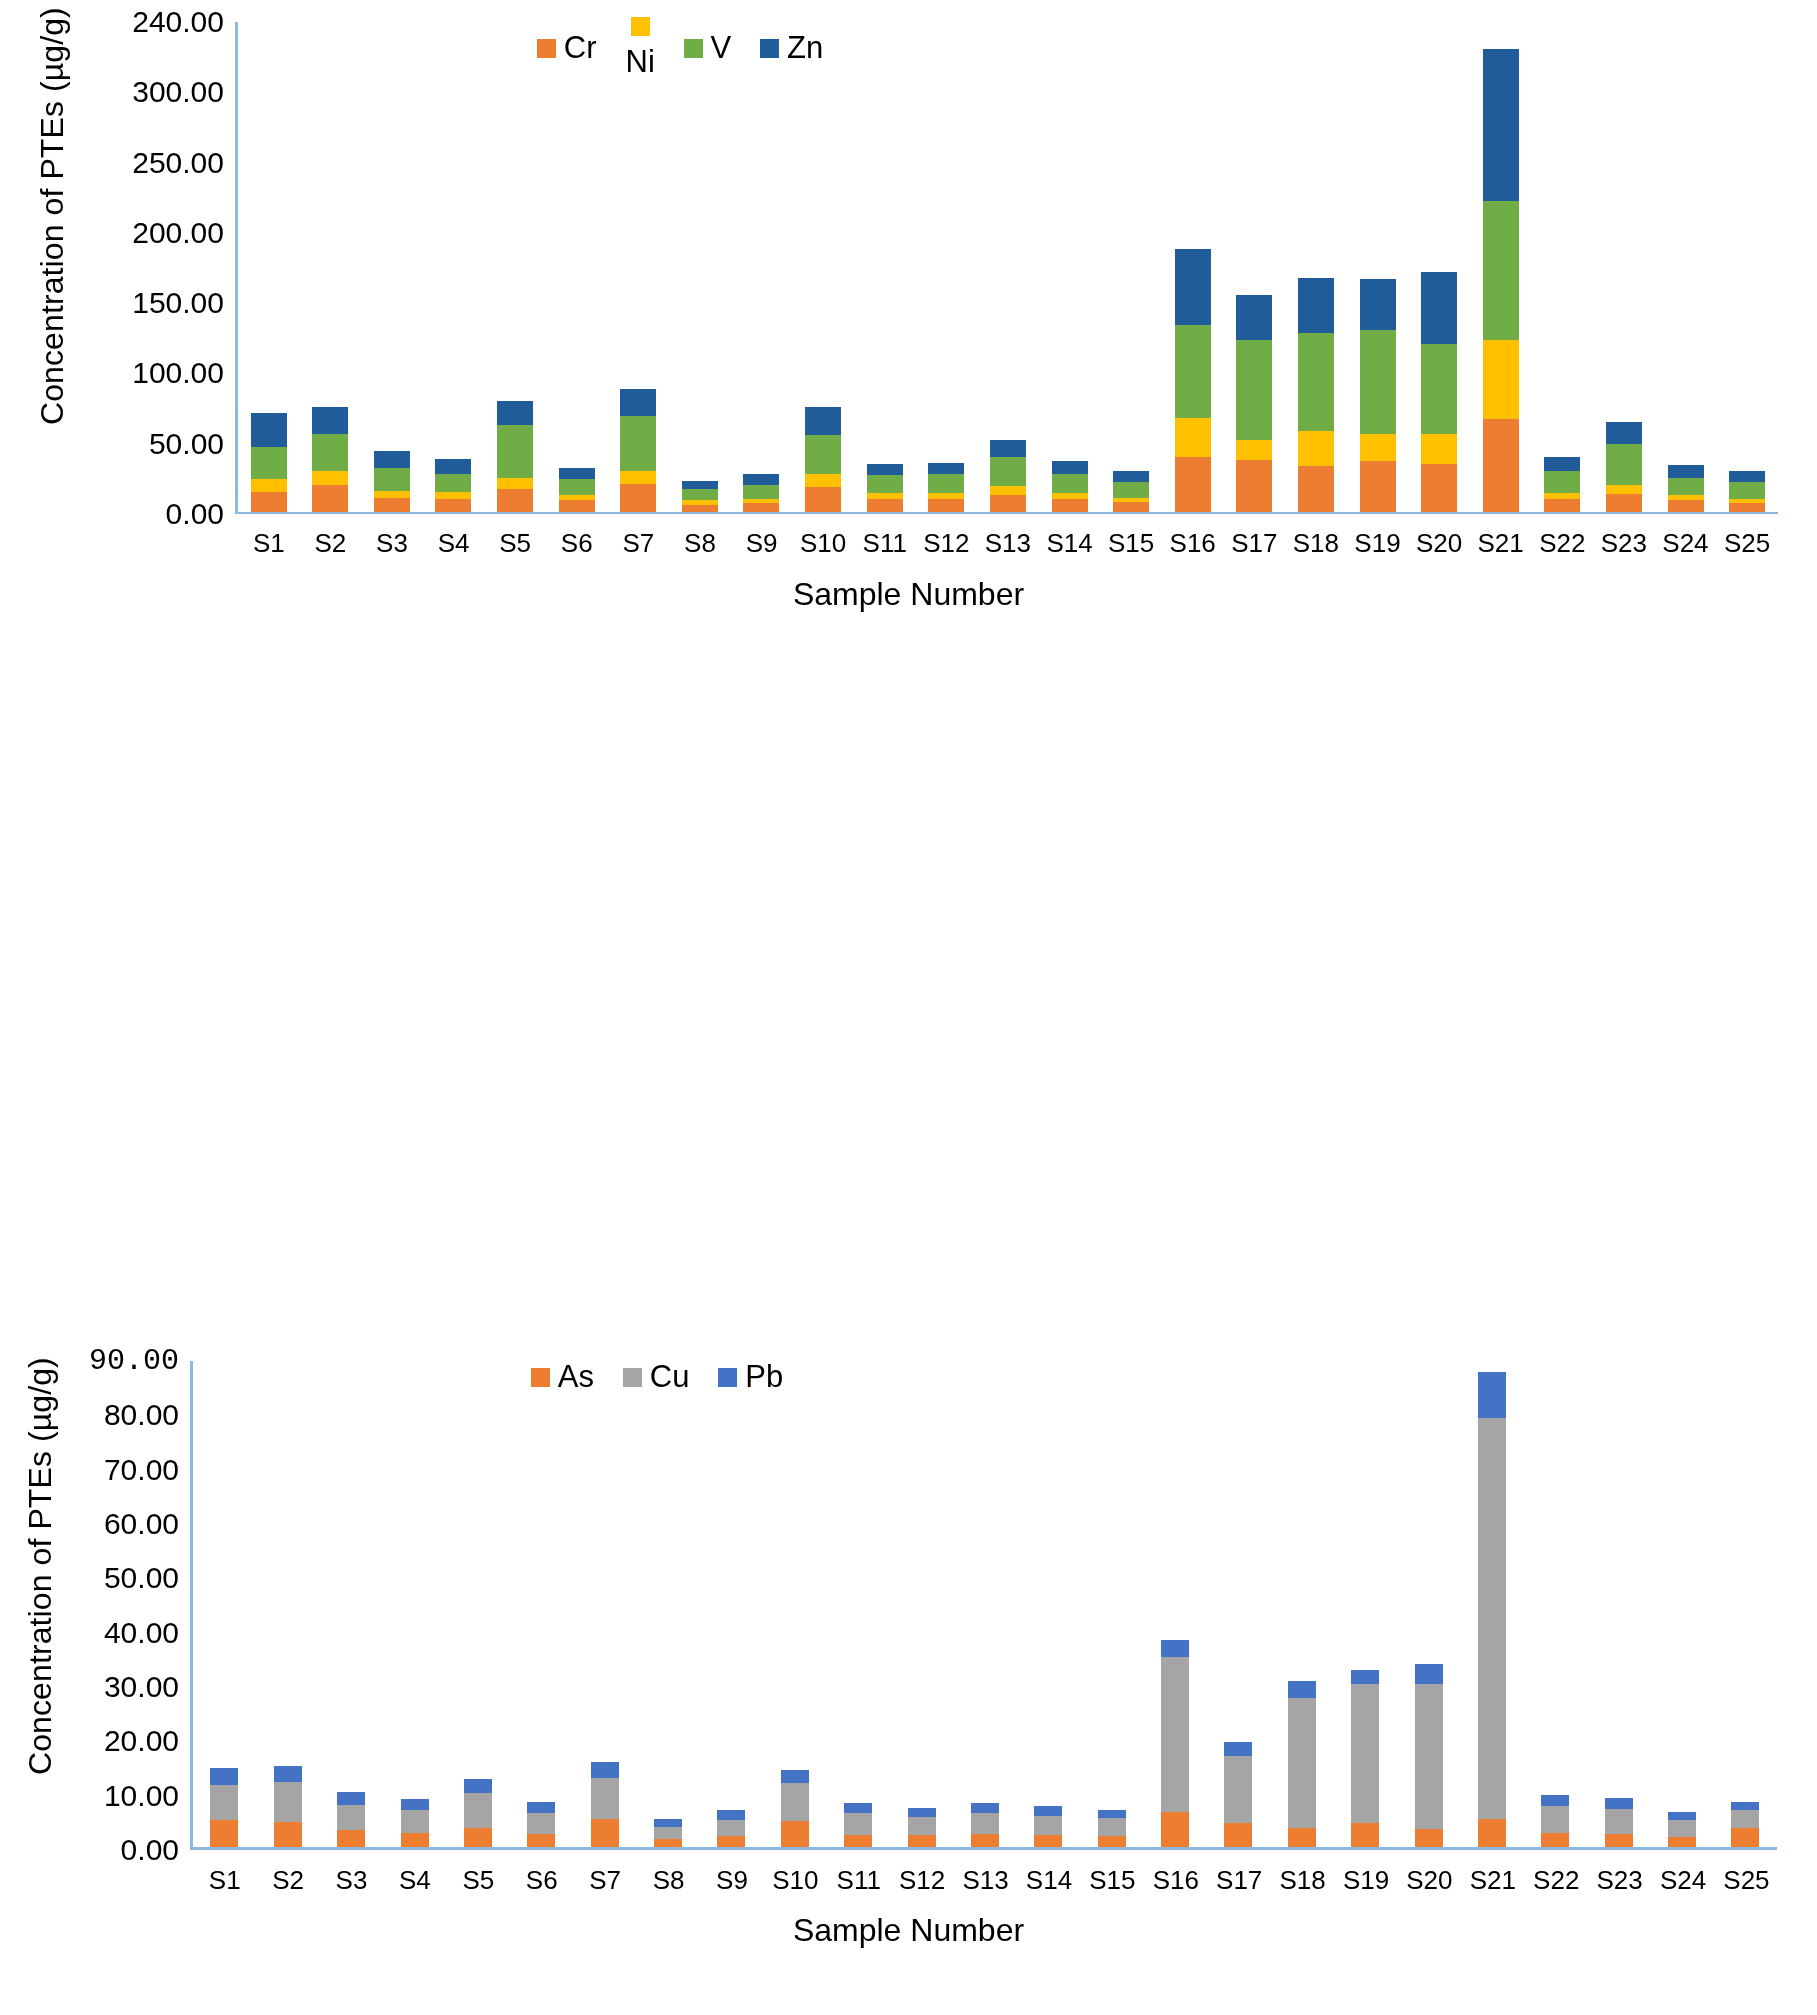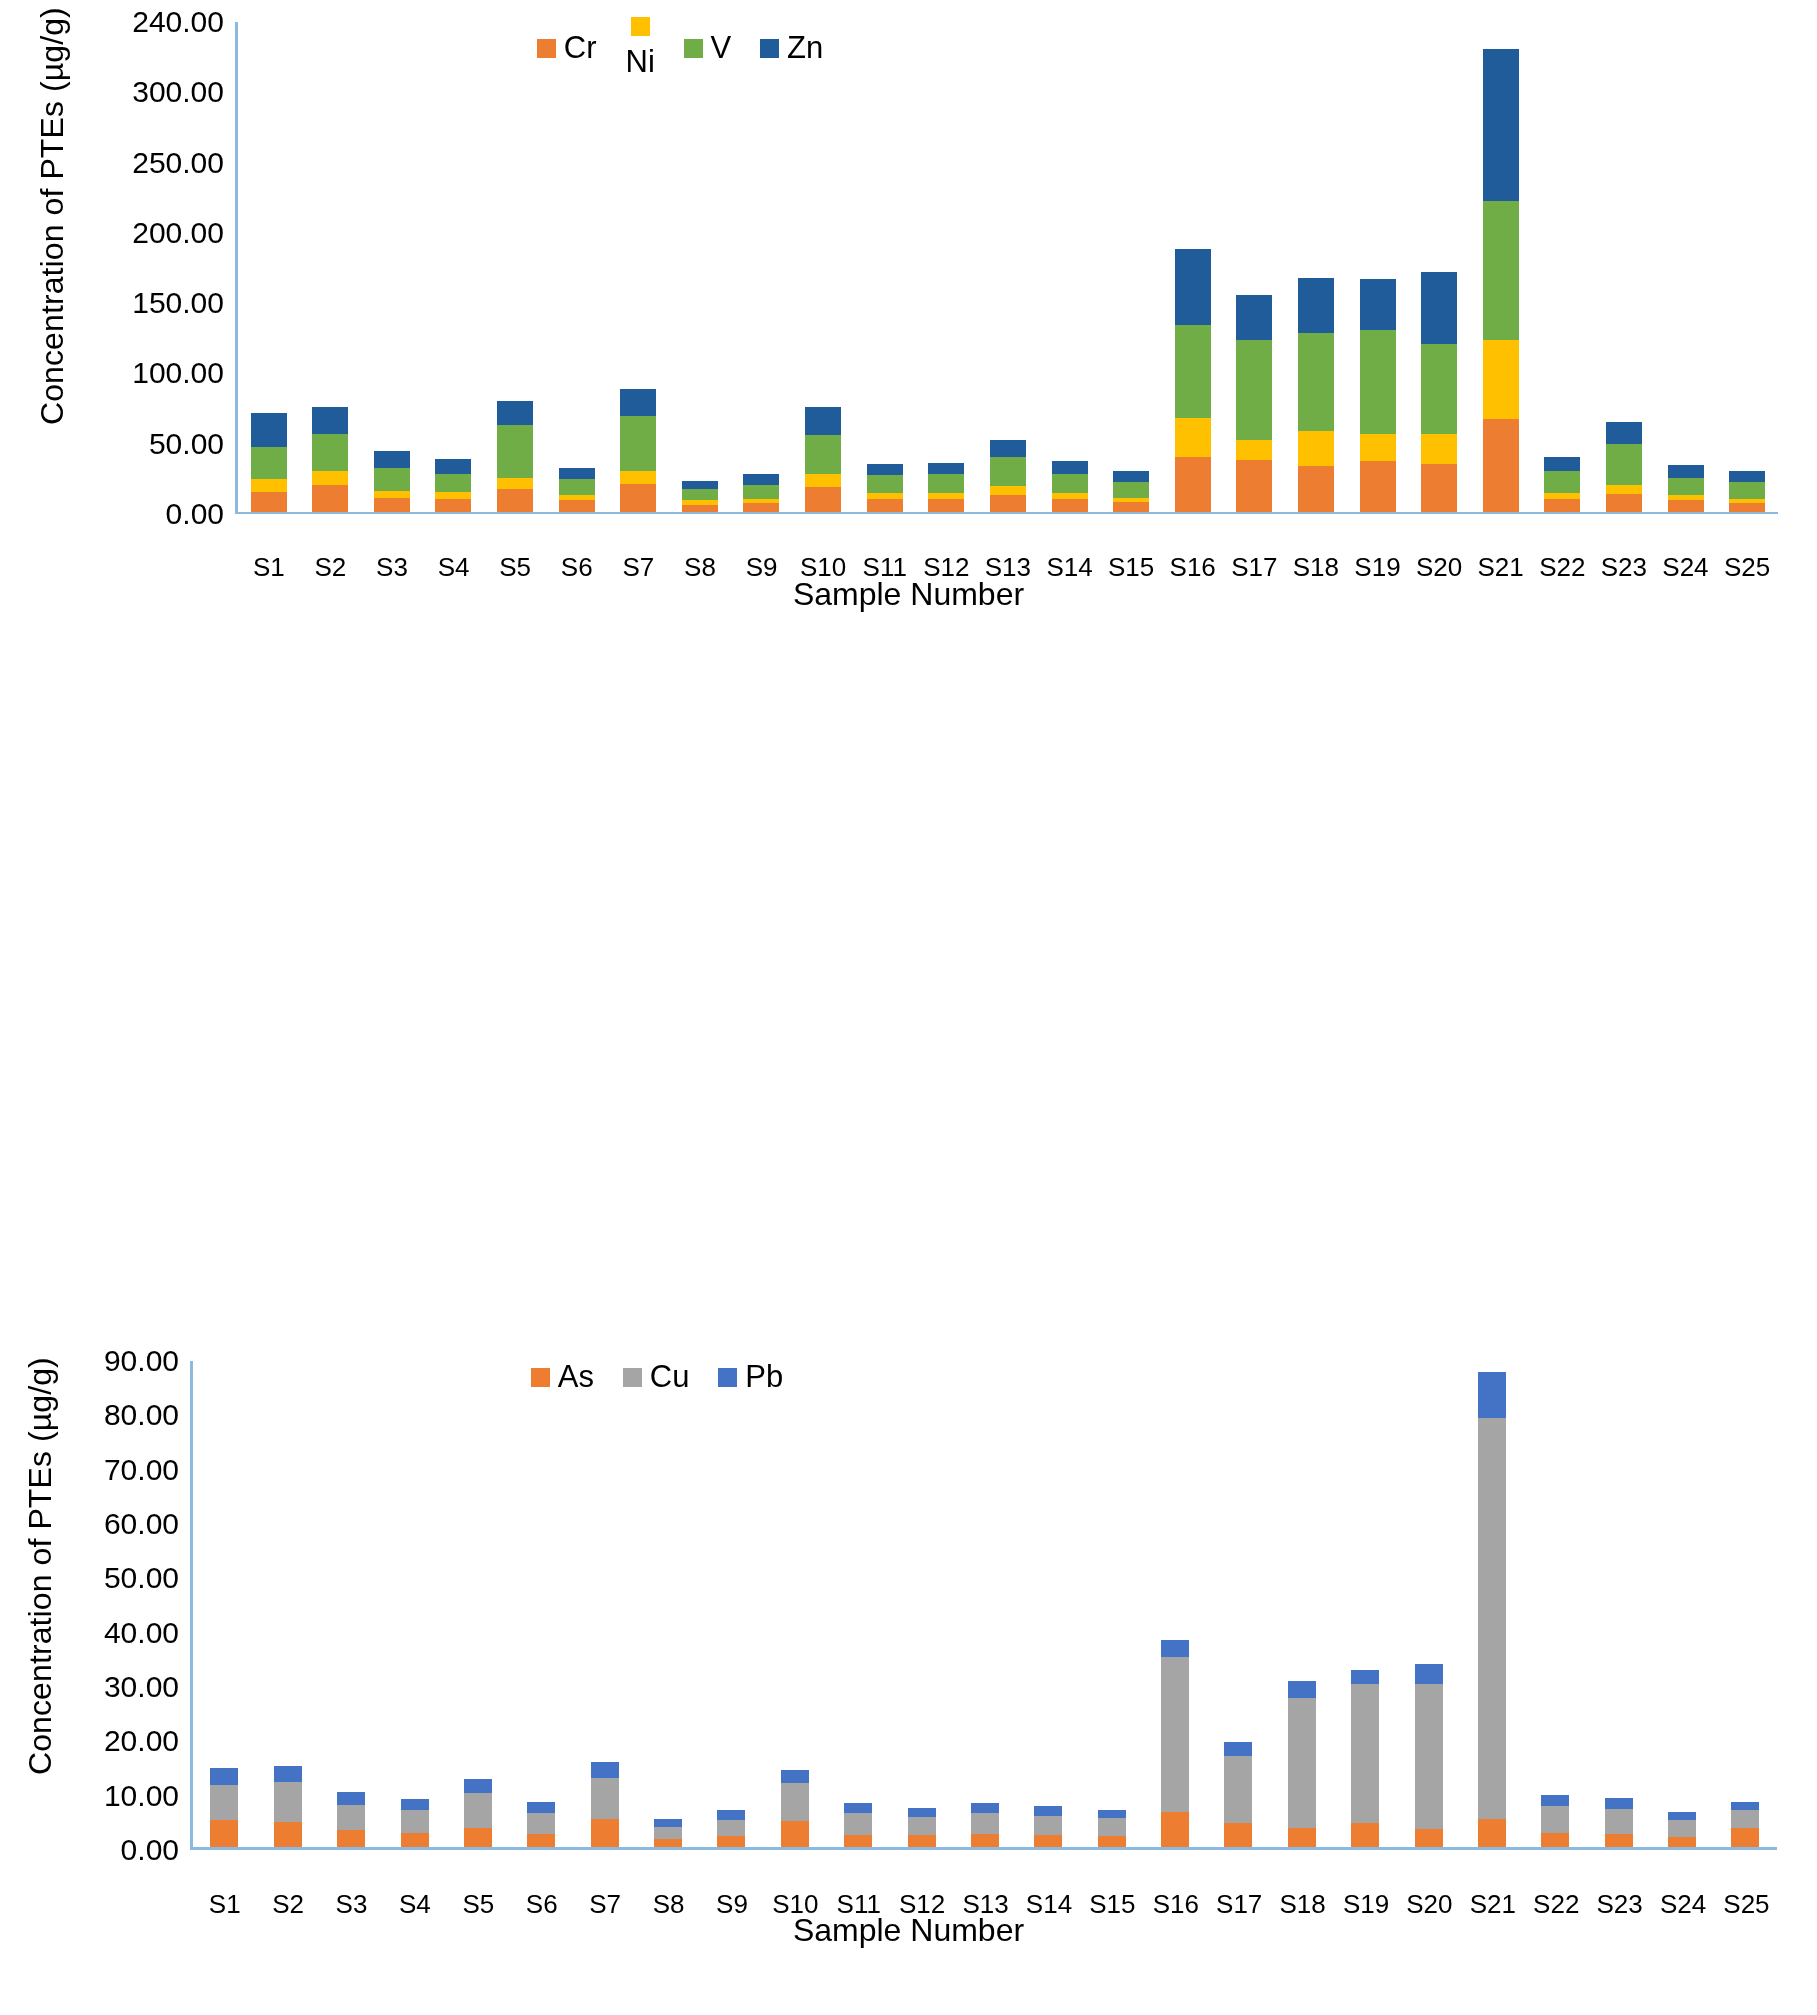"S1" .xlabels { margin-top: 24px -> none }
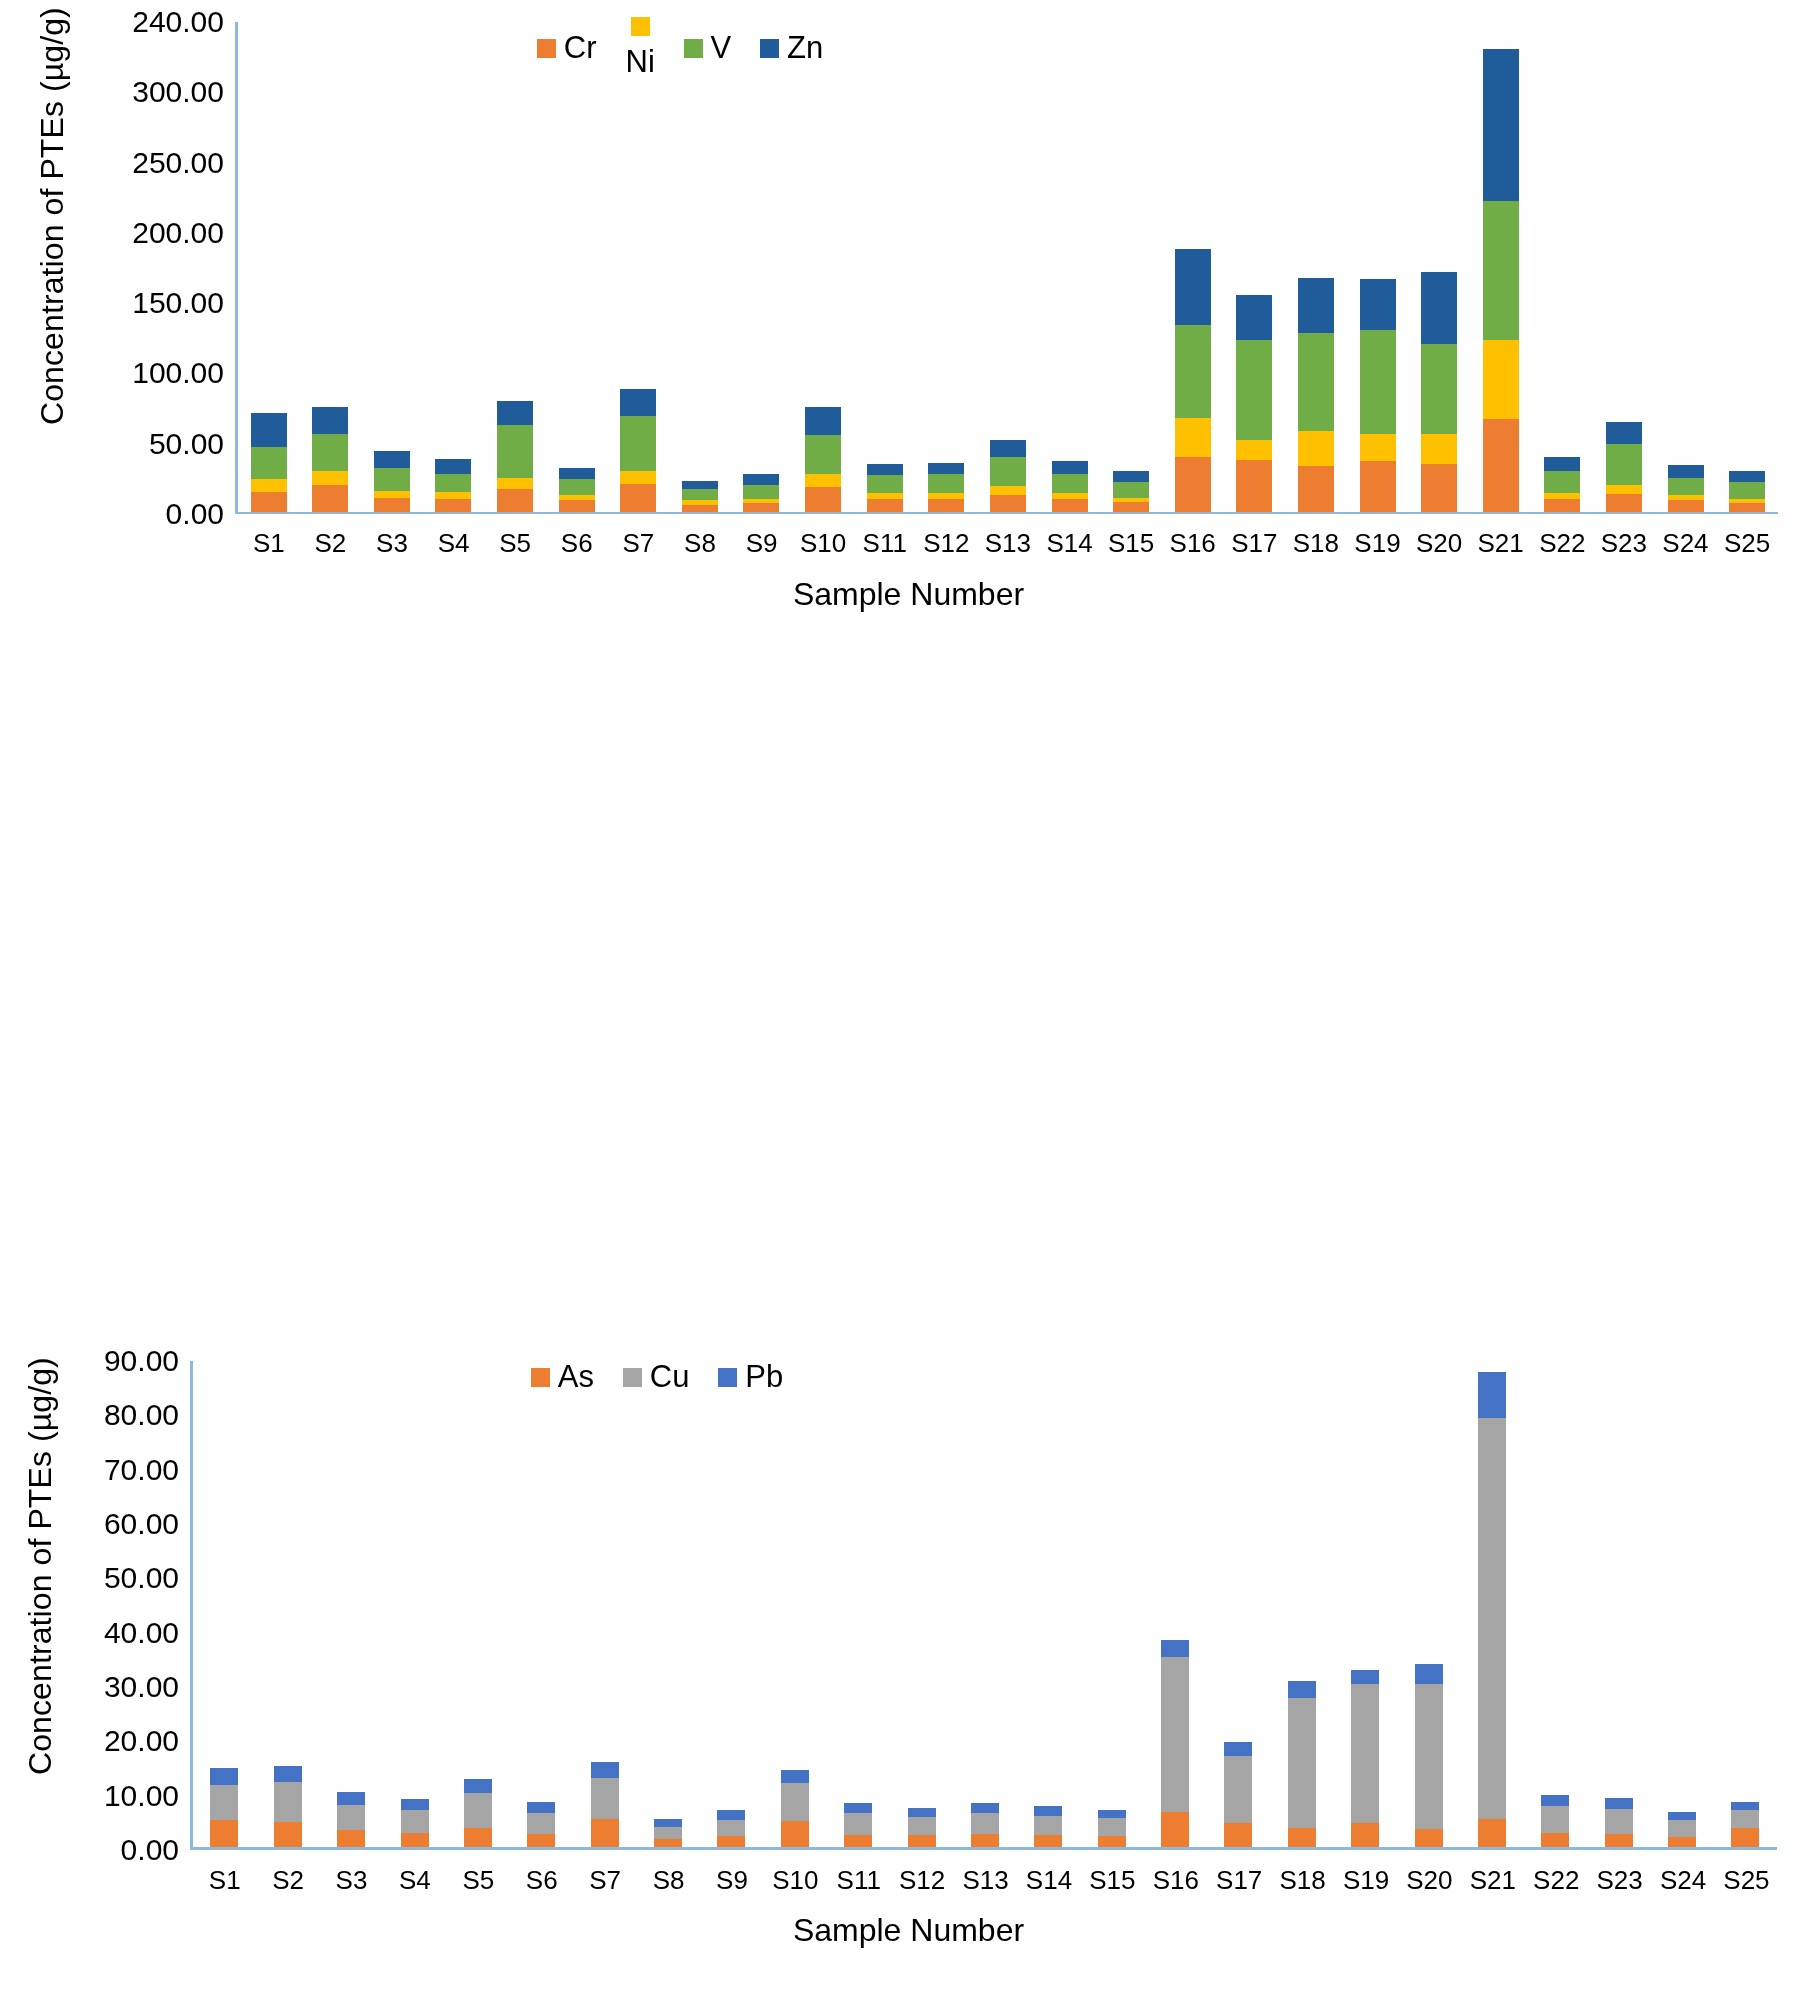"90.00" div.ylabel { font-family: none -> Liberation Mono, monospace }
